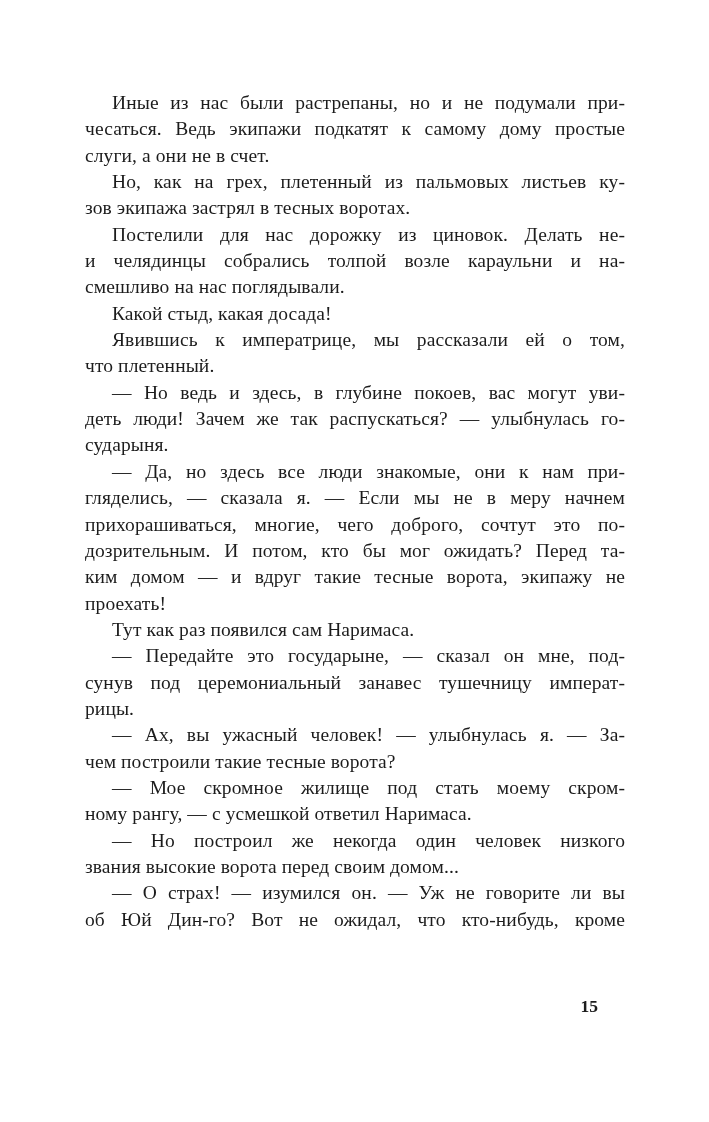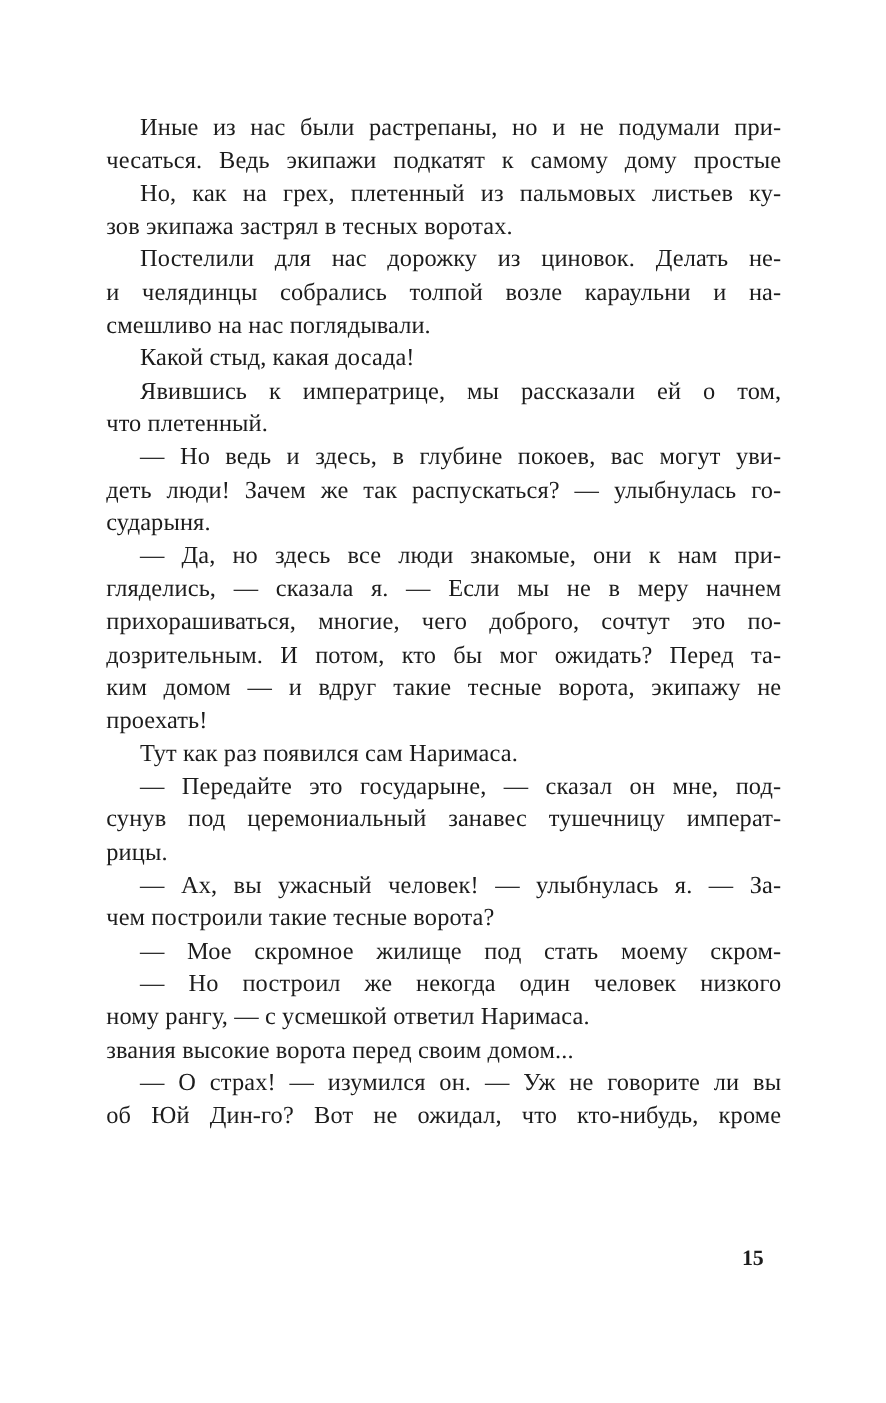"слуги, а они не в" div.line { html: none -> <div>слуги, а они не в счет.</div> }
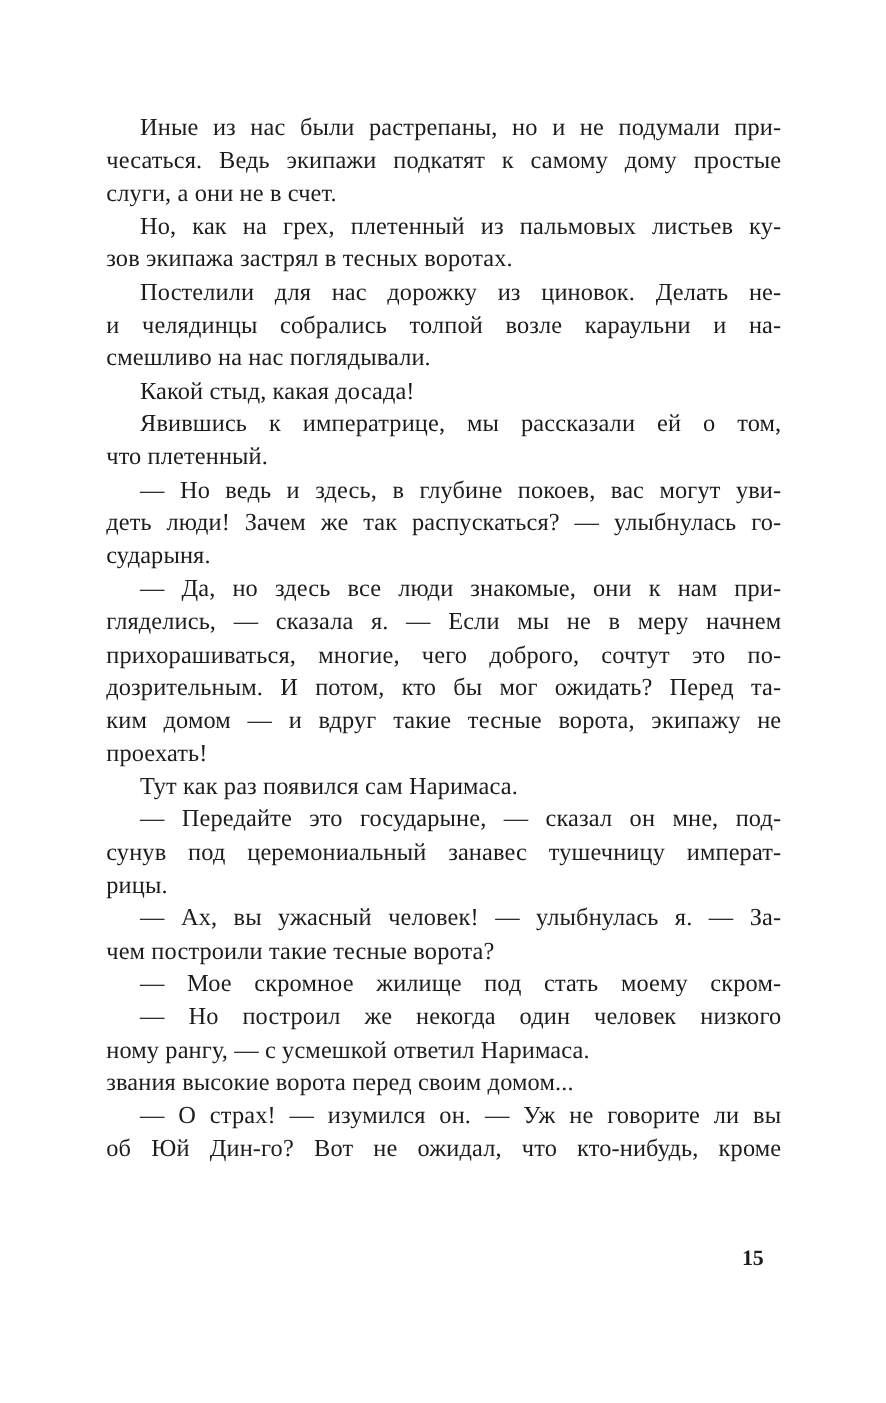"— Но построил же некогда" div.line { order: before "ному рангу, — с усмешкой" -> after "ному рангу, — с усмешкой" }
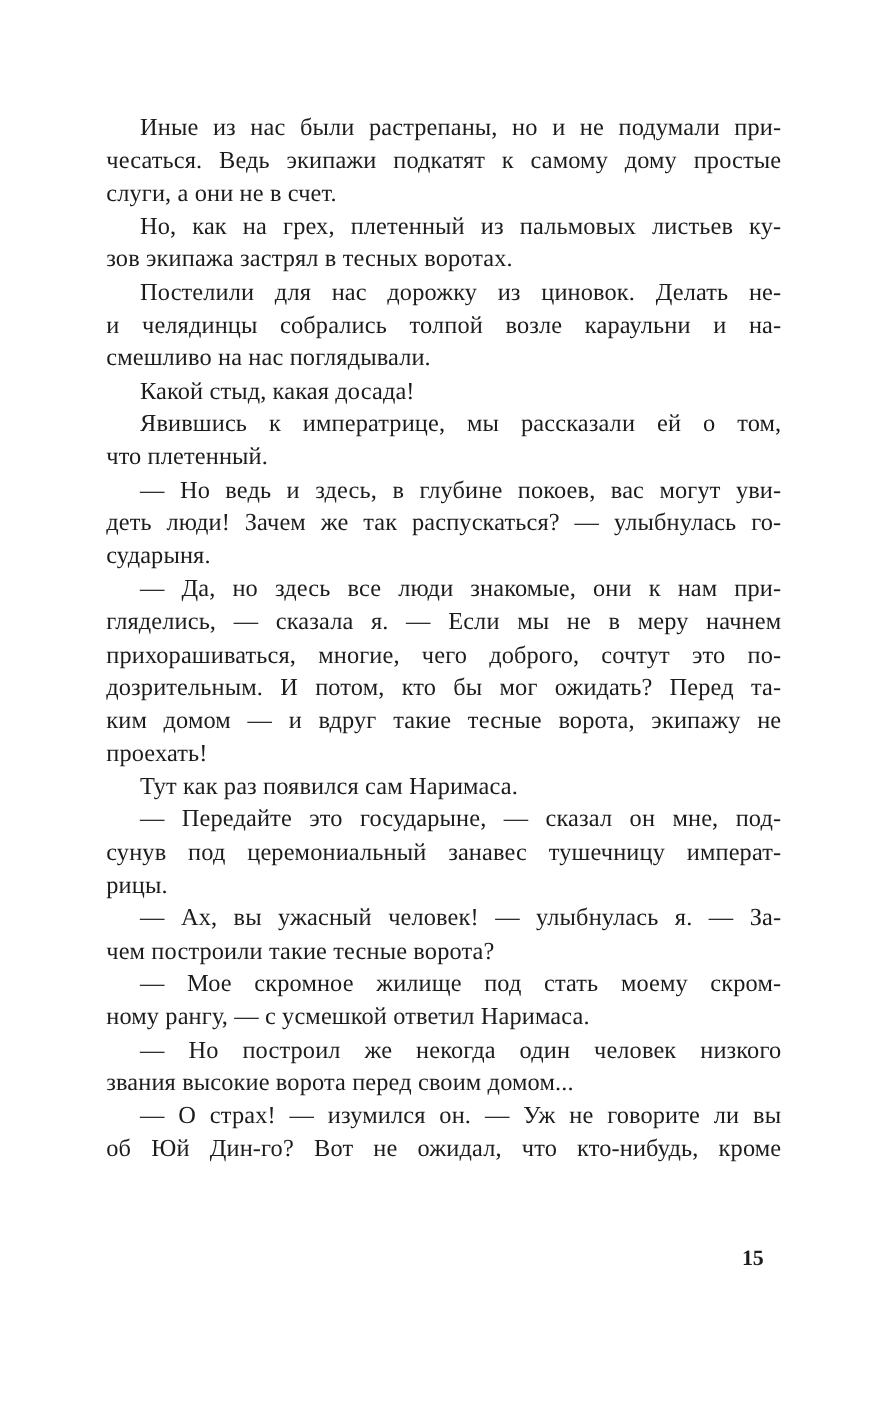"15" .page-number { right: 98px -> 111px }
